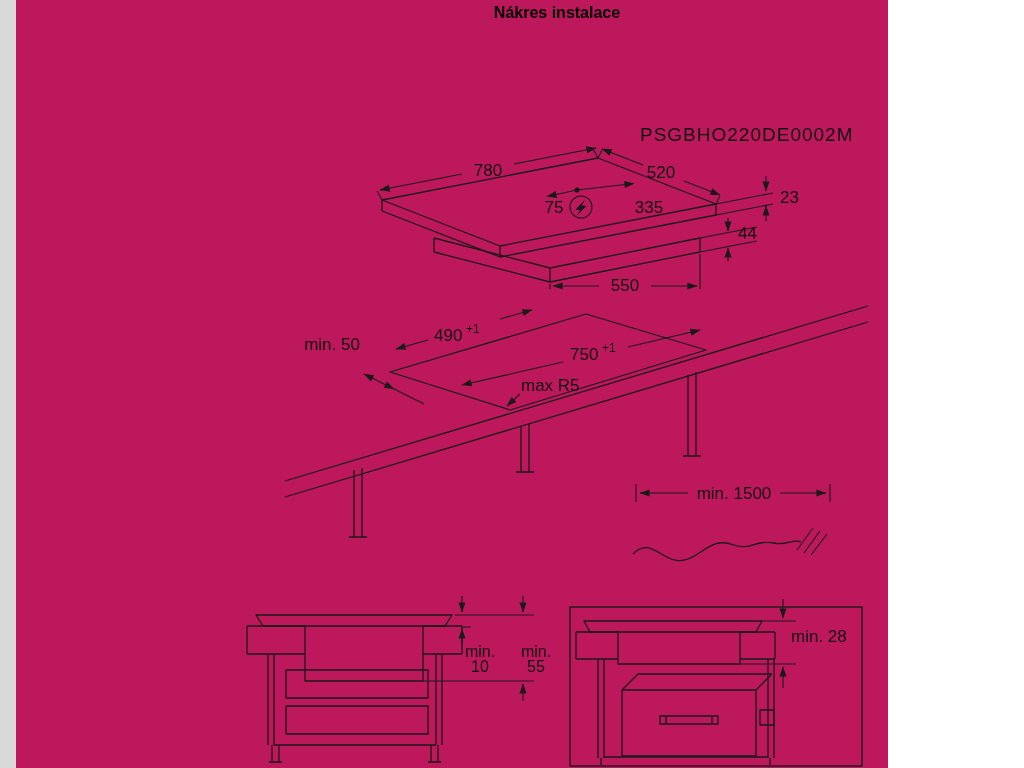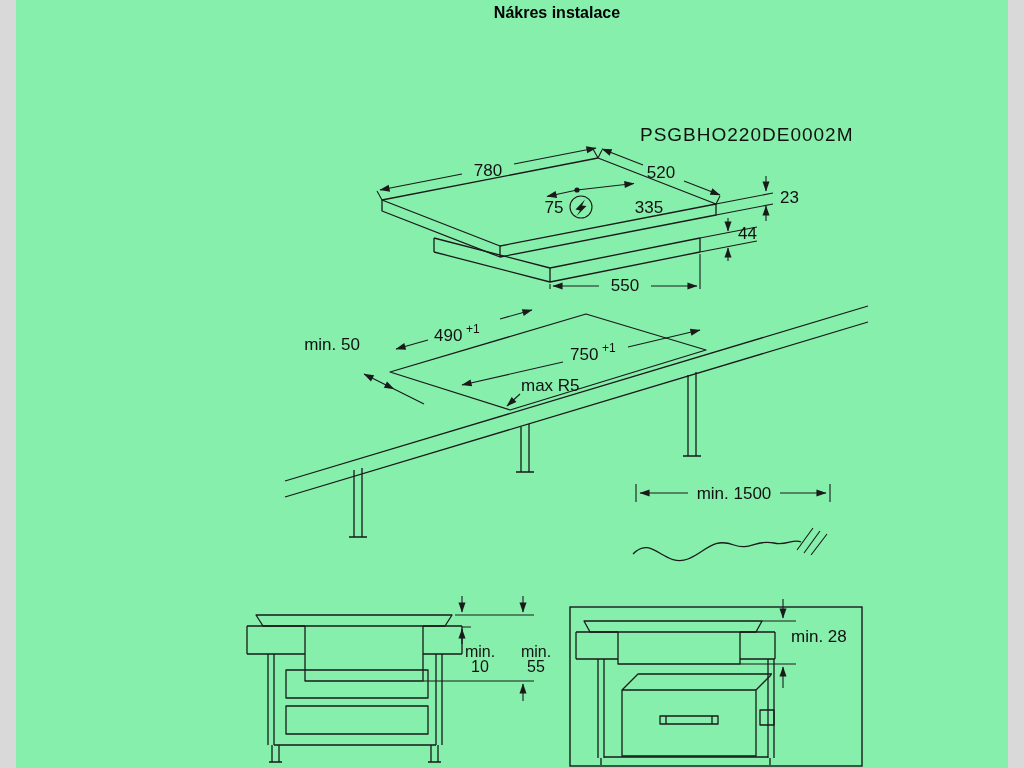"Nákres instalace" .stage { background: #86efac -> #be185d; width: 1024px -> 888px }
